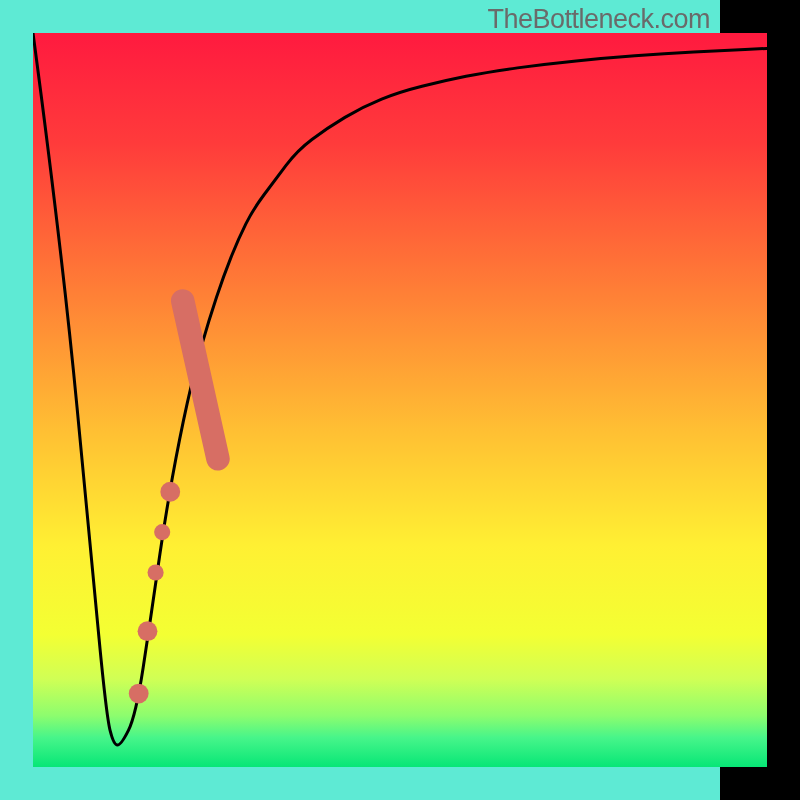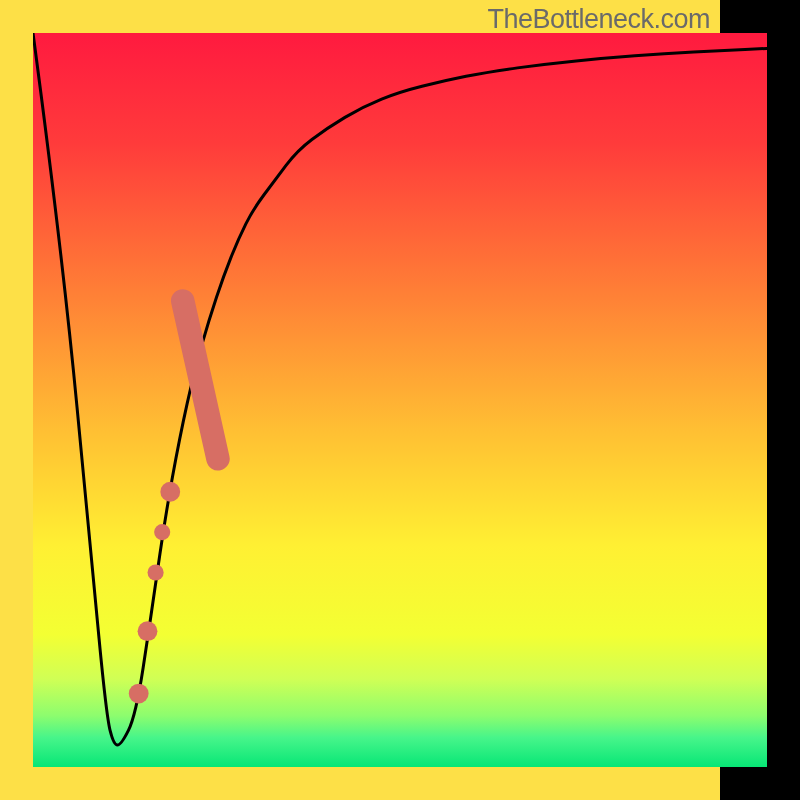"TheBottleneck.com" .frame { background: #fde047 -> #5eead4 }
